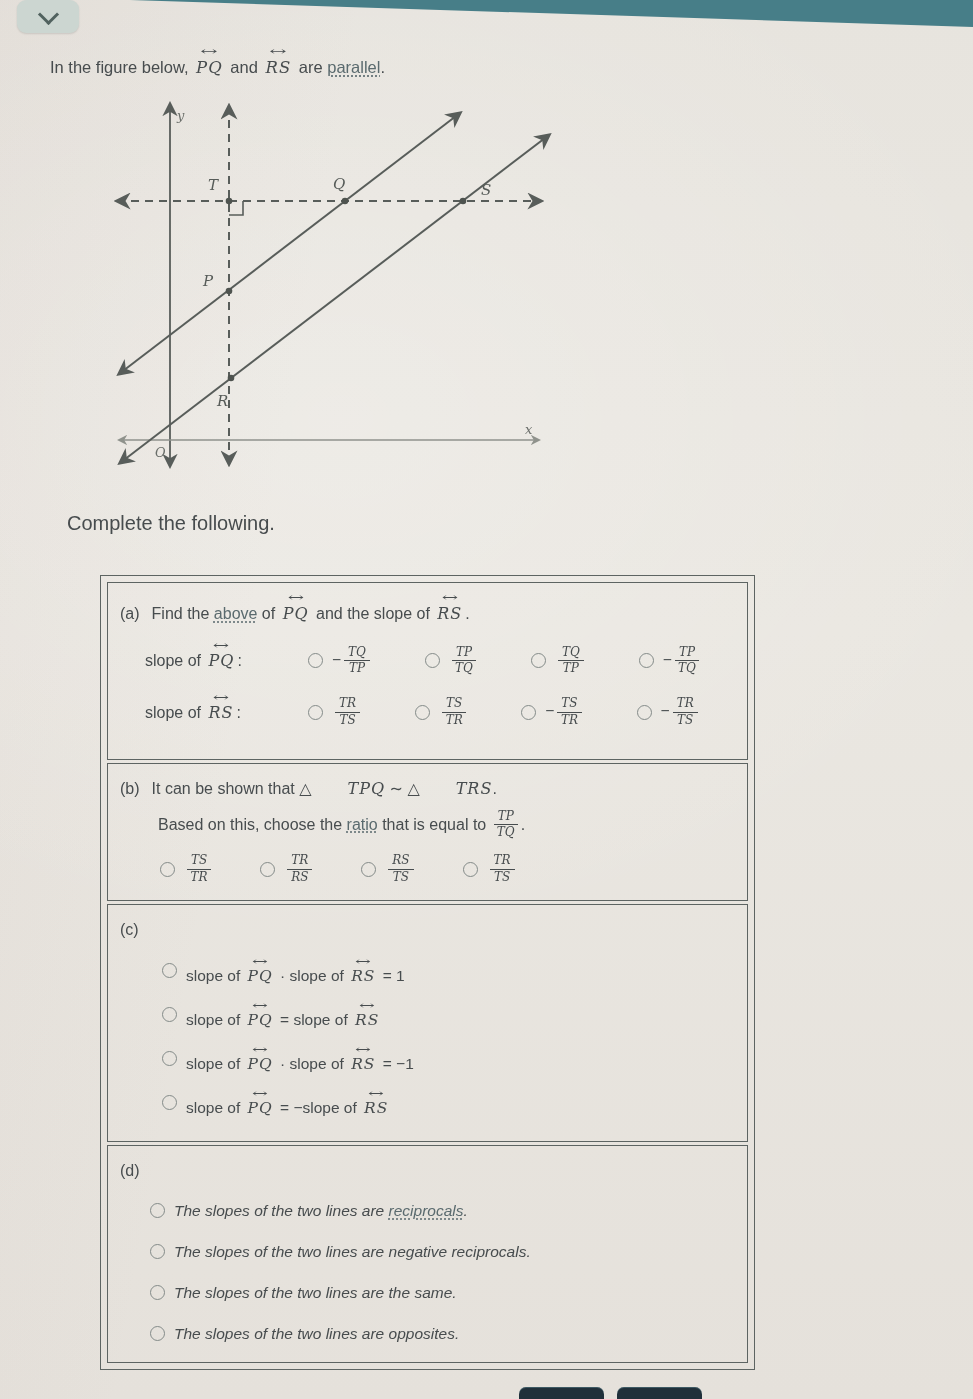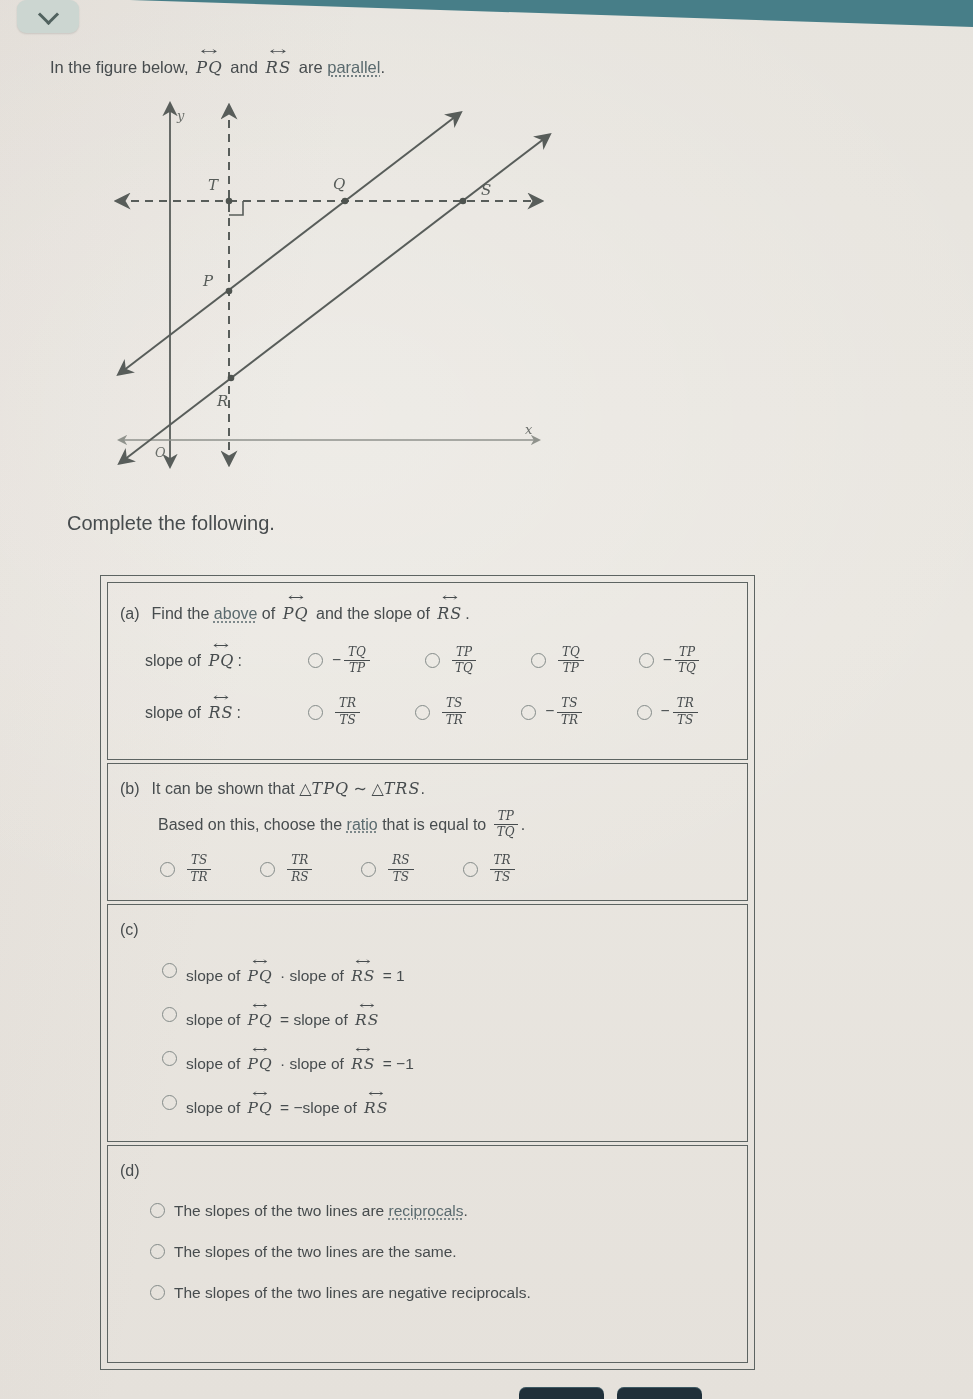"TPQ" .mvar { margin-left: none -> 36px }
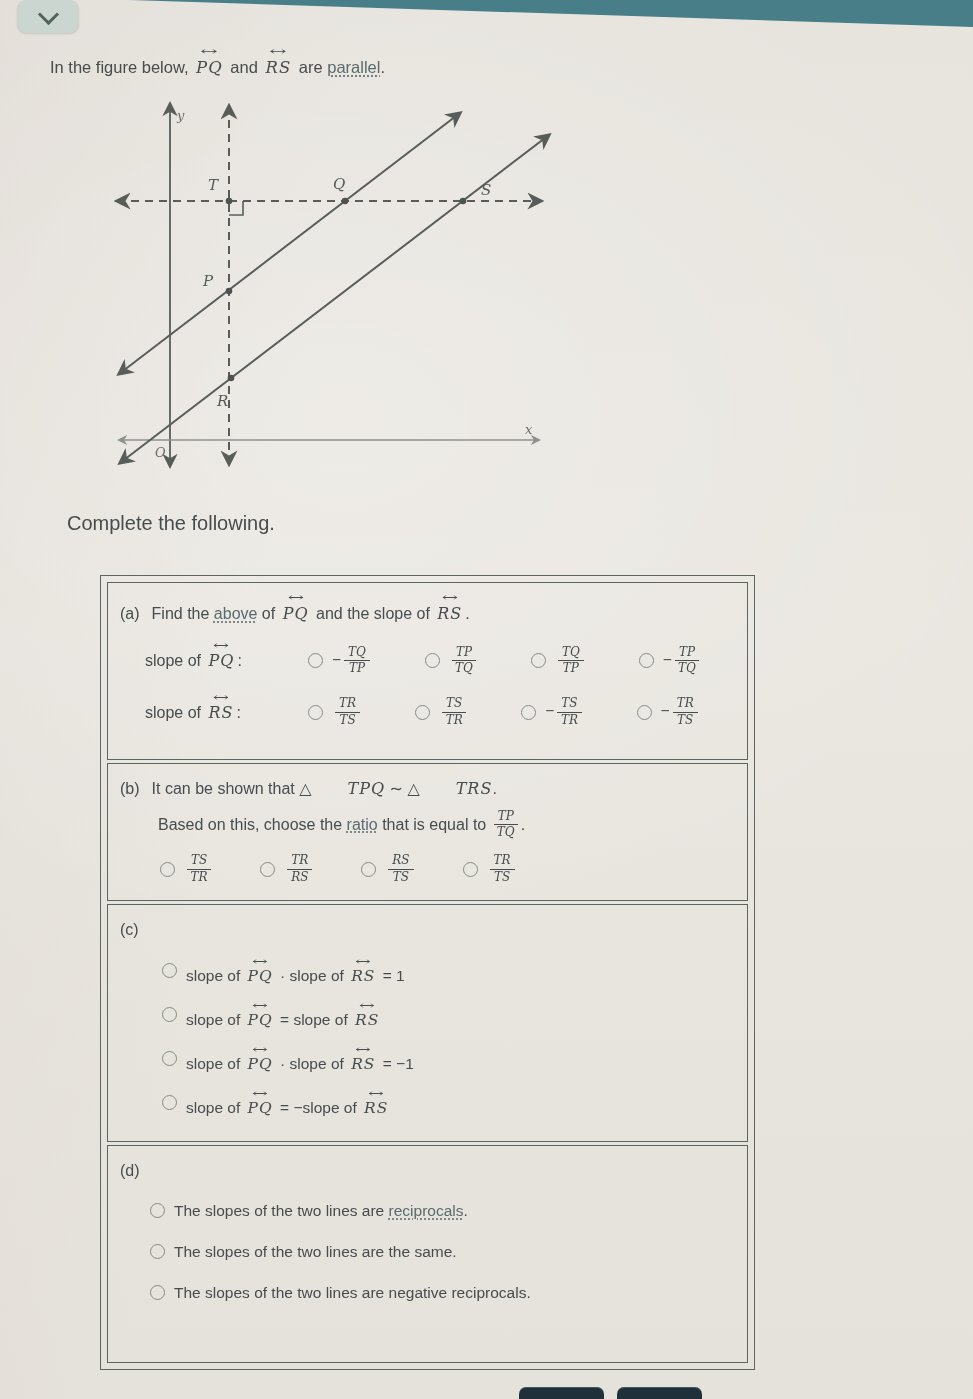"The slopes of the two" .sec-d .opt-label { font-style: none -> italic }
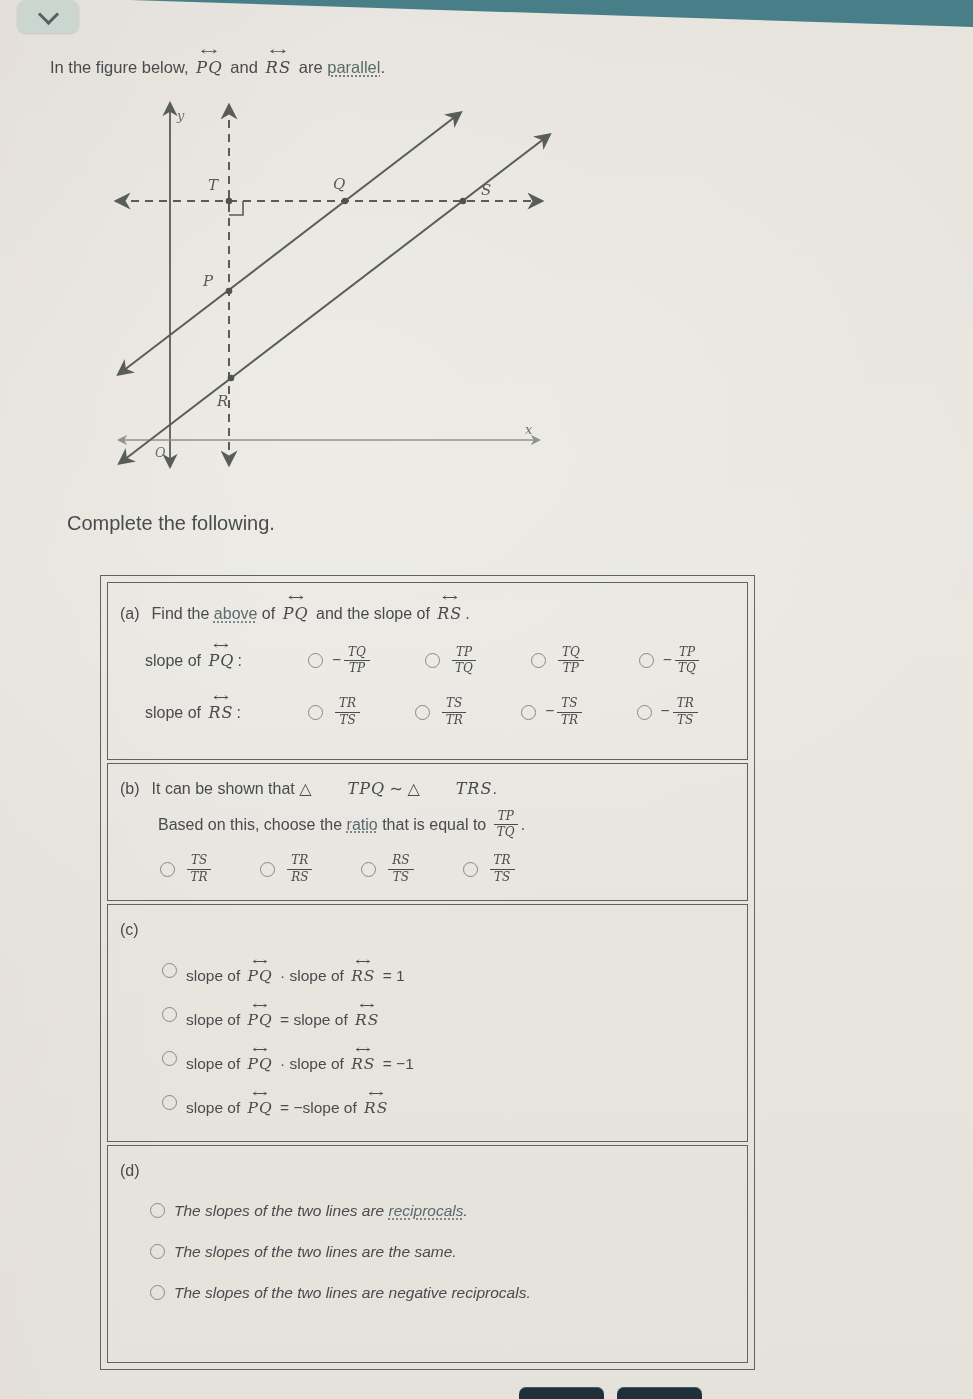"The slopes of the two lines are the" label.opt { order: before "The slopes of the two lines are negative" -> after "The slopes of the two lines are negative" }
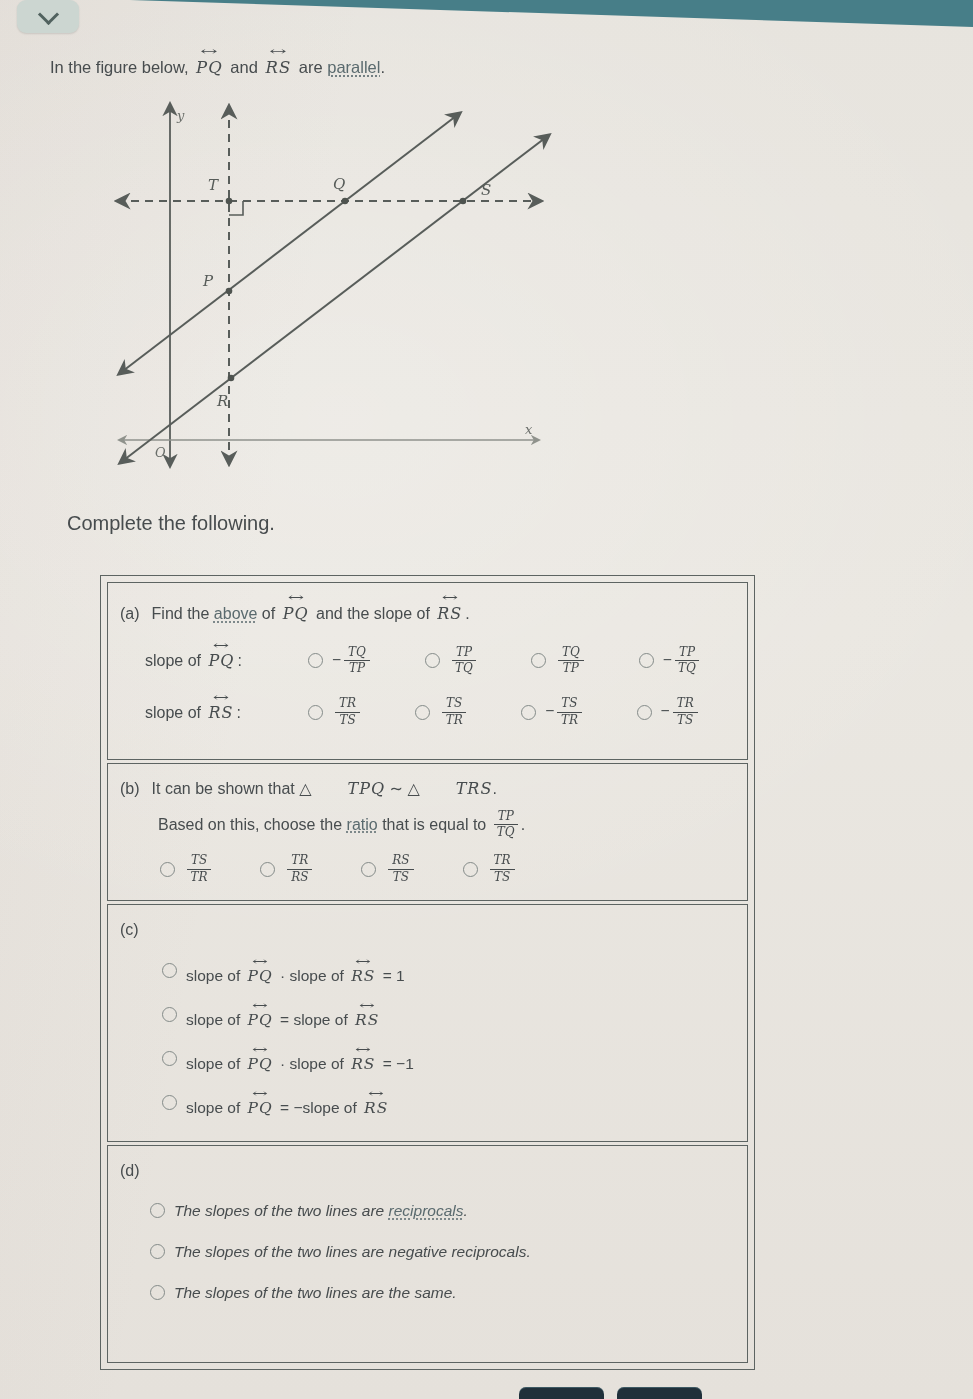"The slopes of the two lines are opposites." label.opt { html: none -> <label> <span></span> <span>The slopes of the two lines are opposites.</span> </label> }
